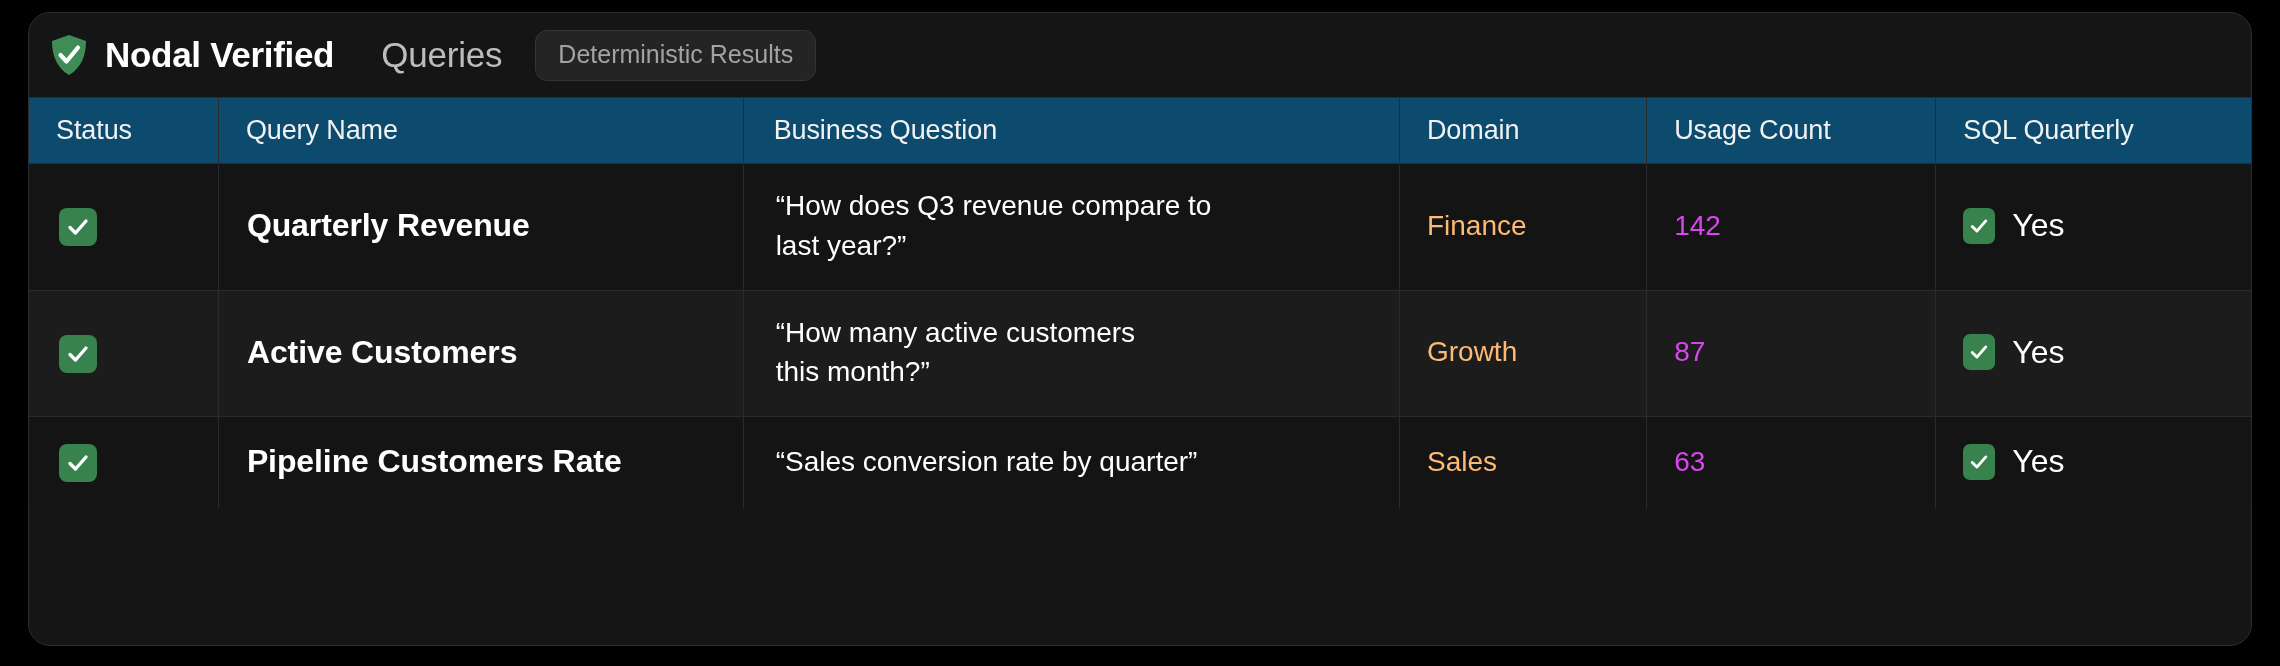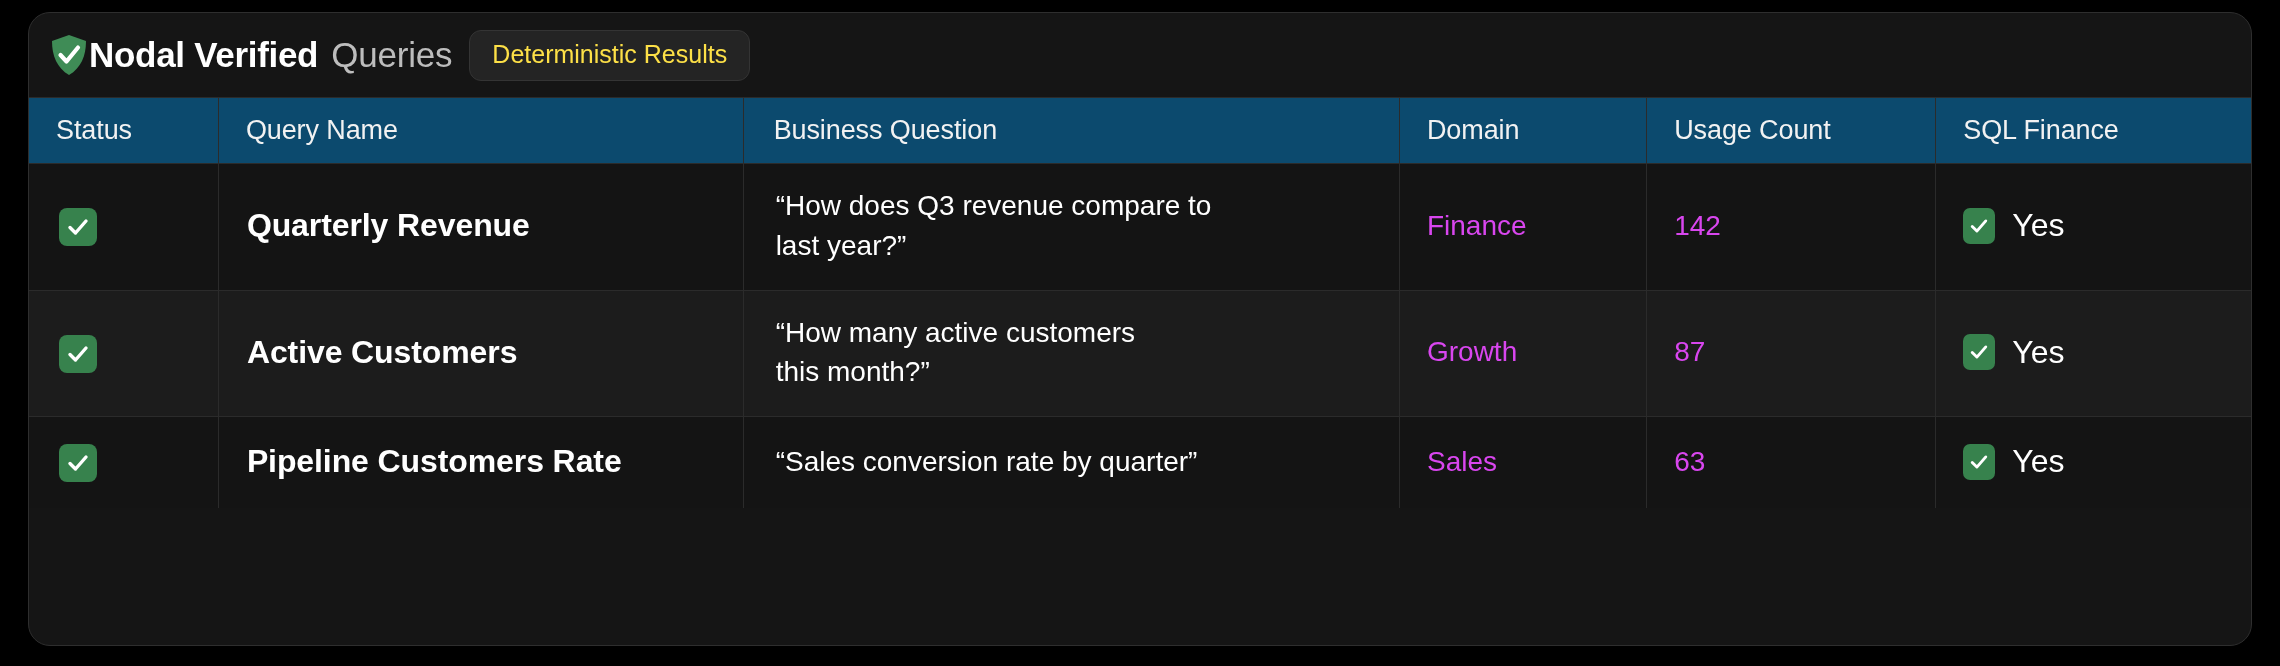"Nodal Verified" .card-header { gap: none -> 16px }
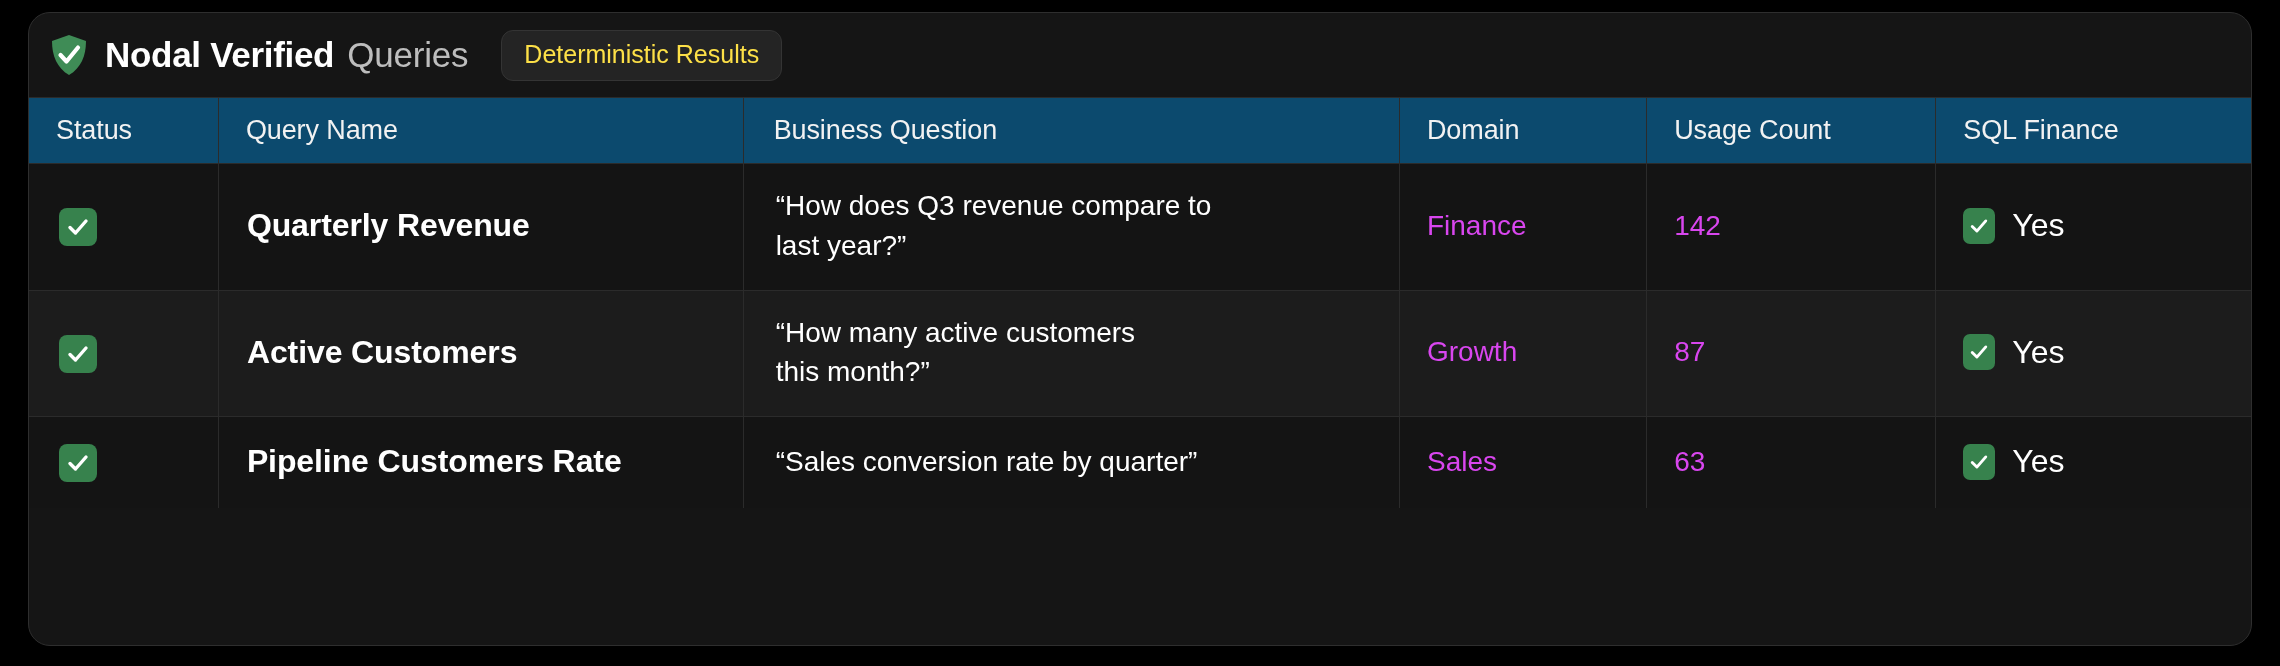"Queries" .title-light { margin-left: none -> 34px }
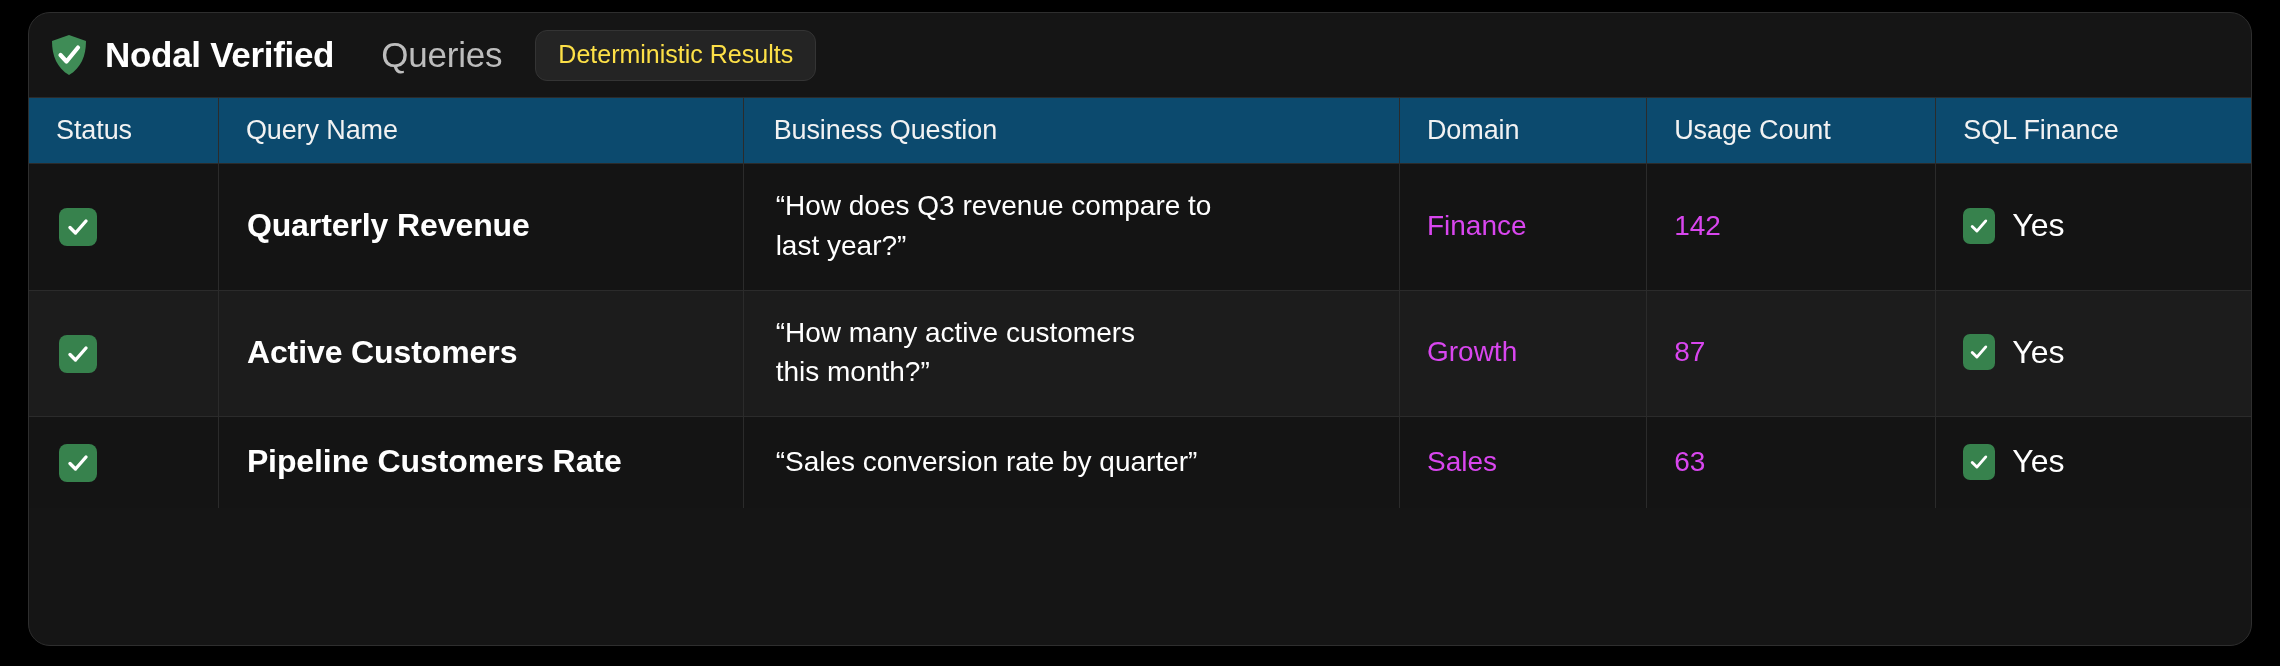"Deterministic Results" .badge { color: #fde047 -> #a3a3a3 }
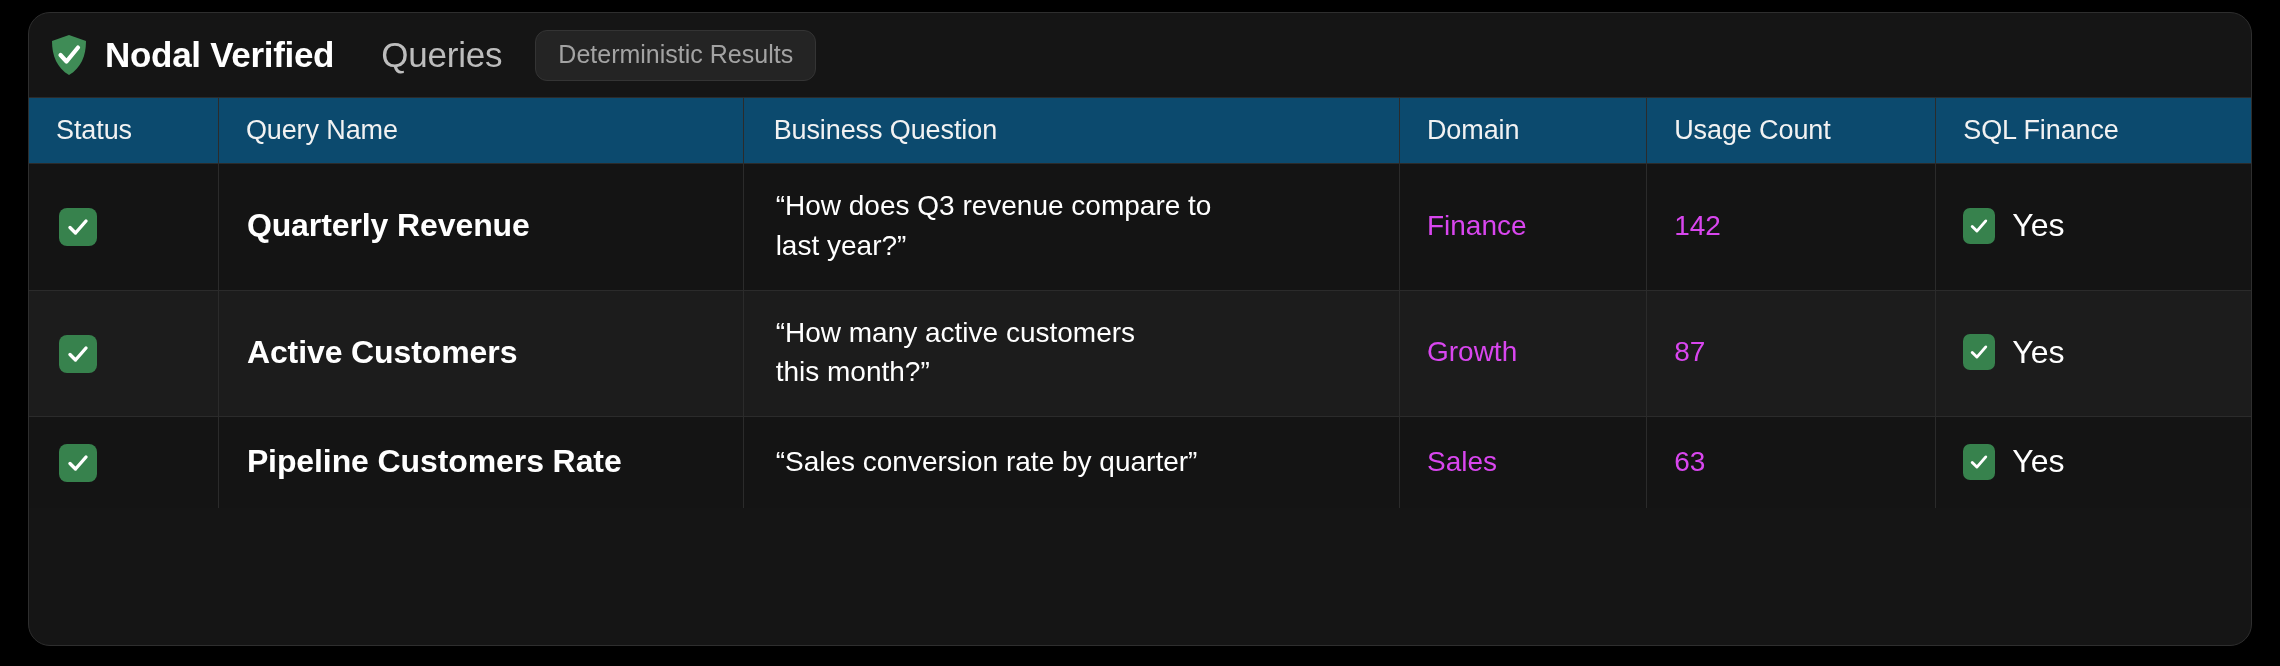"SQL Finance" th { text: Finance -> Quarterly }
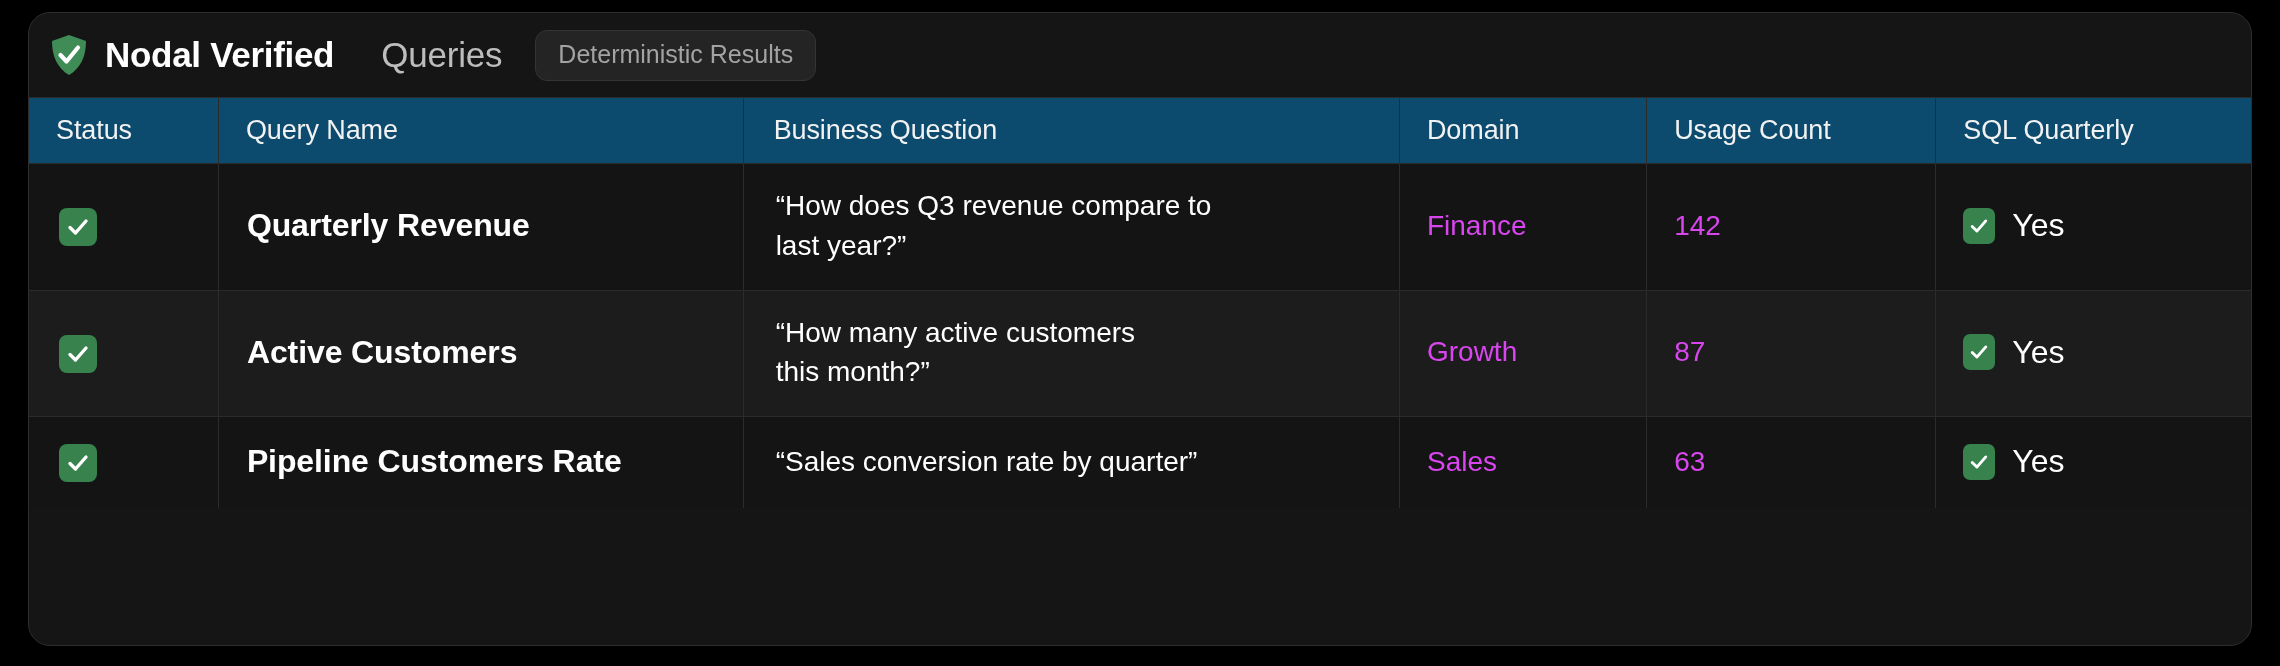"Finance" td.cell-domain { color: #d946ef -> #fdba74 }
